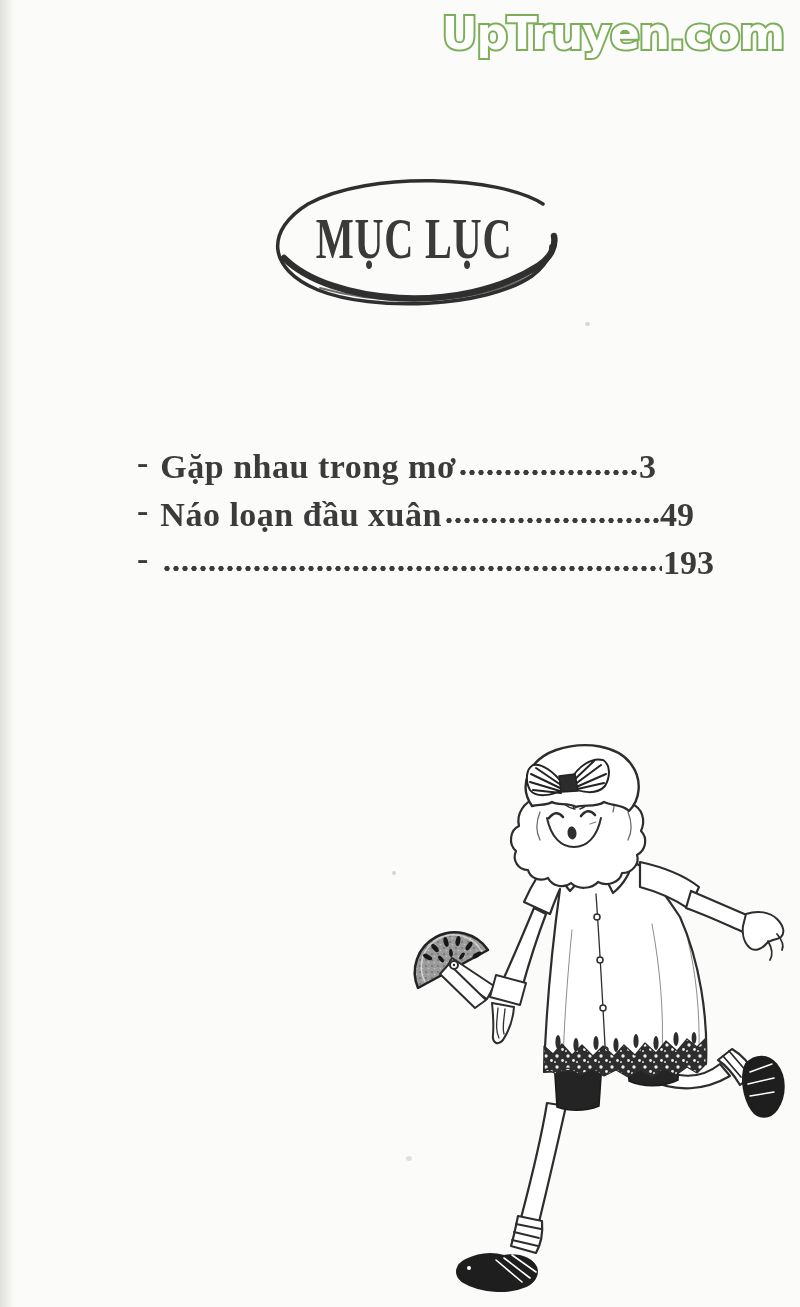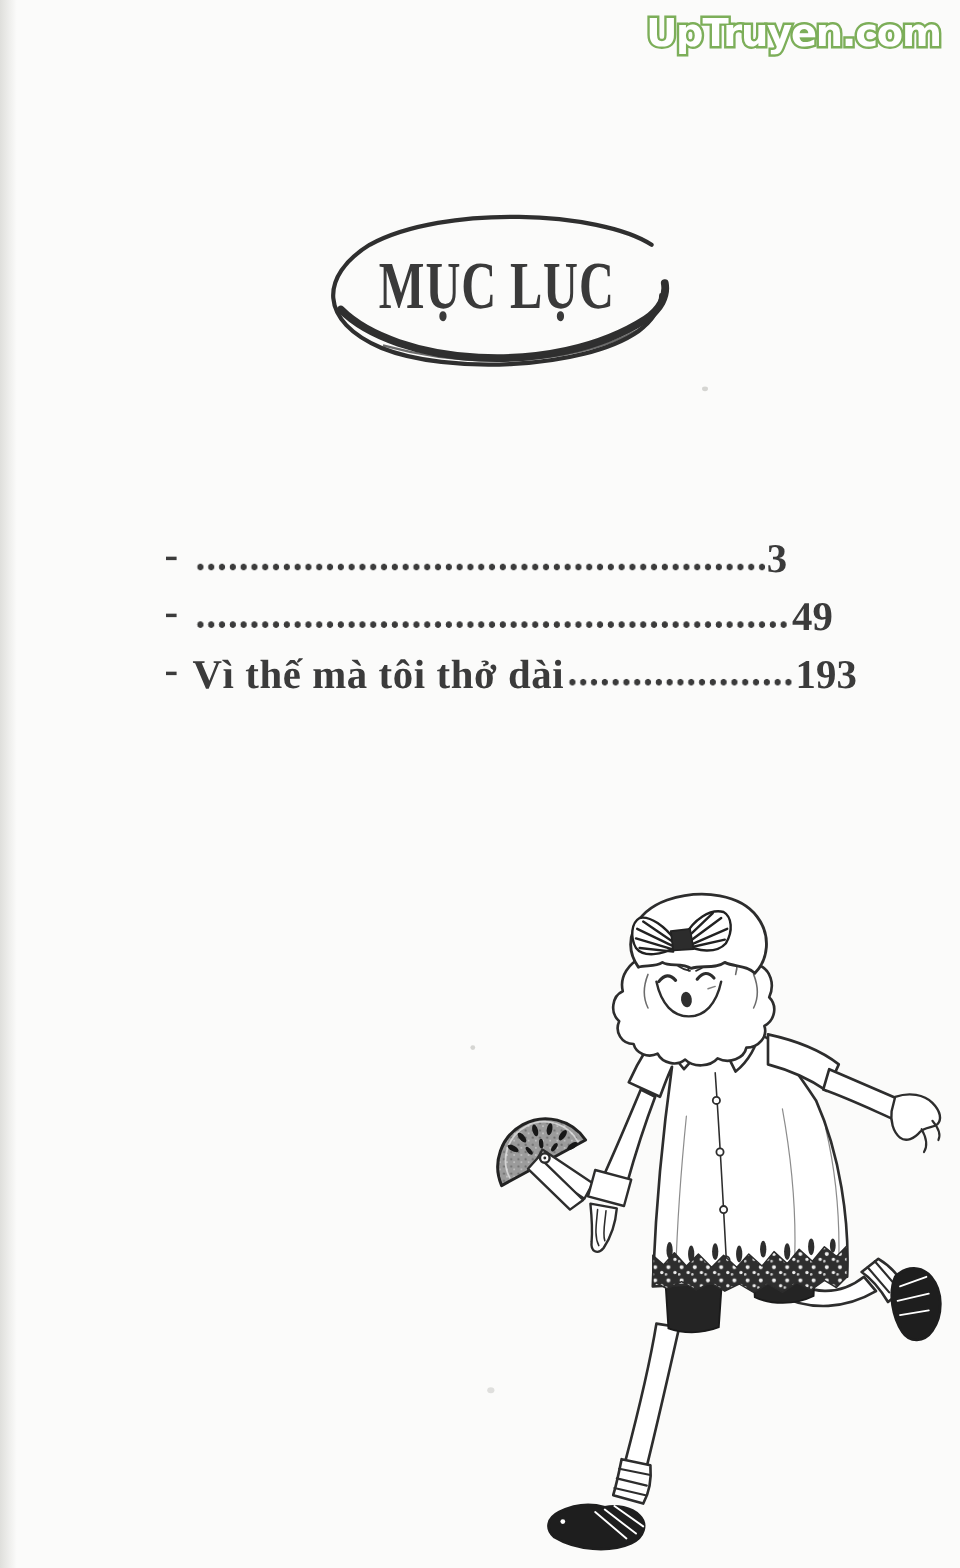"UpTruyen.com" .watermark { font-size: 32px -> 44px }
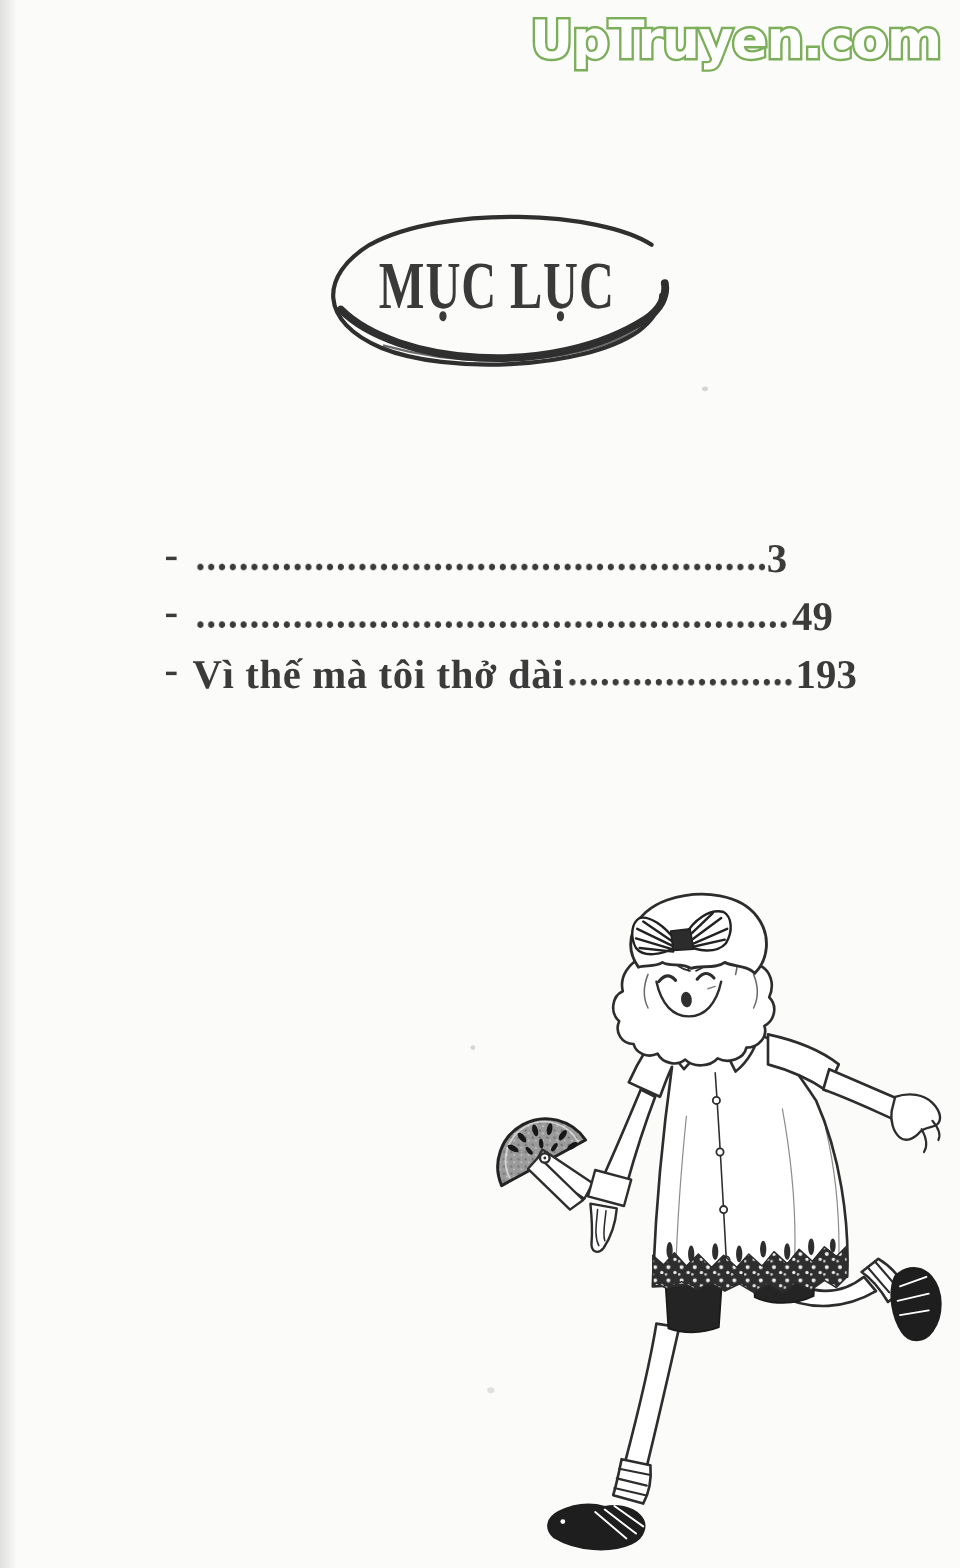"Gặp nhau trong mơ" span.toc-title { html: none -> <span>Gặp nhau trong mơ</span> }
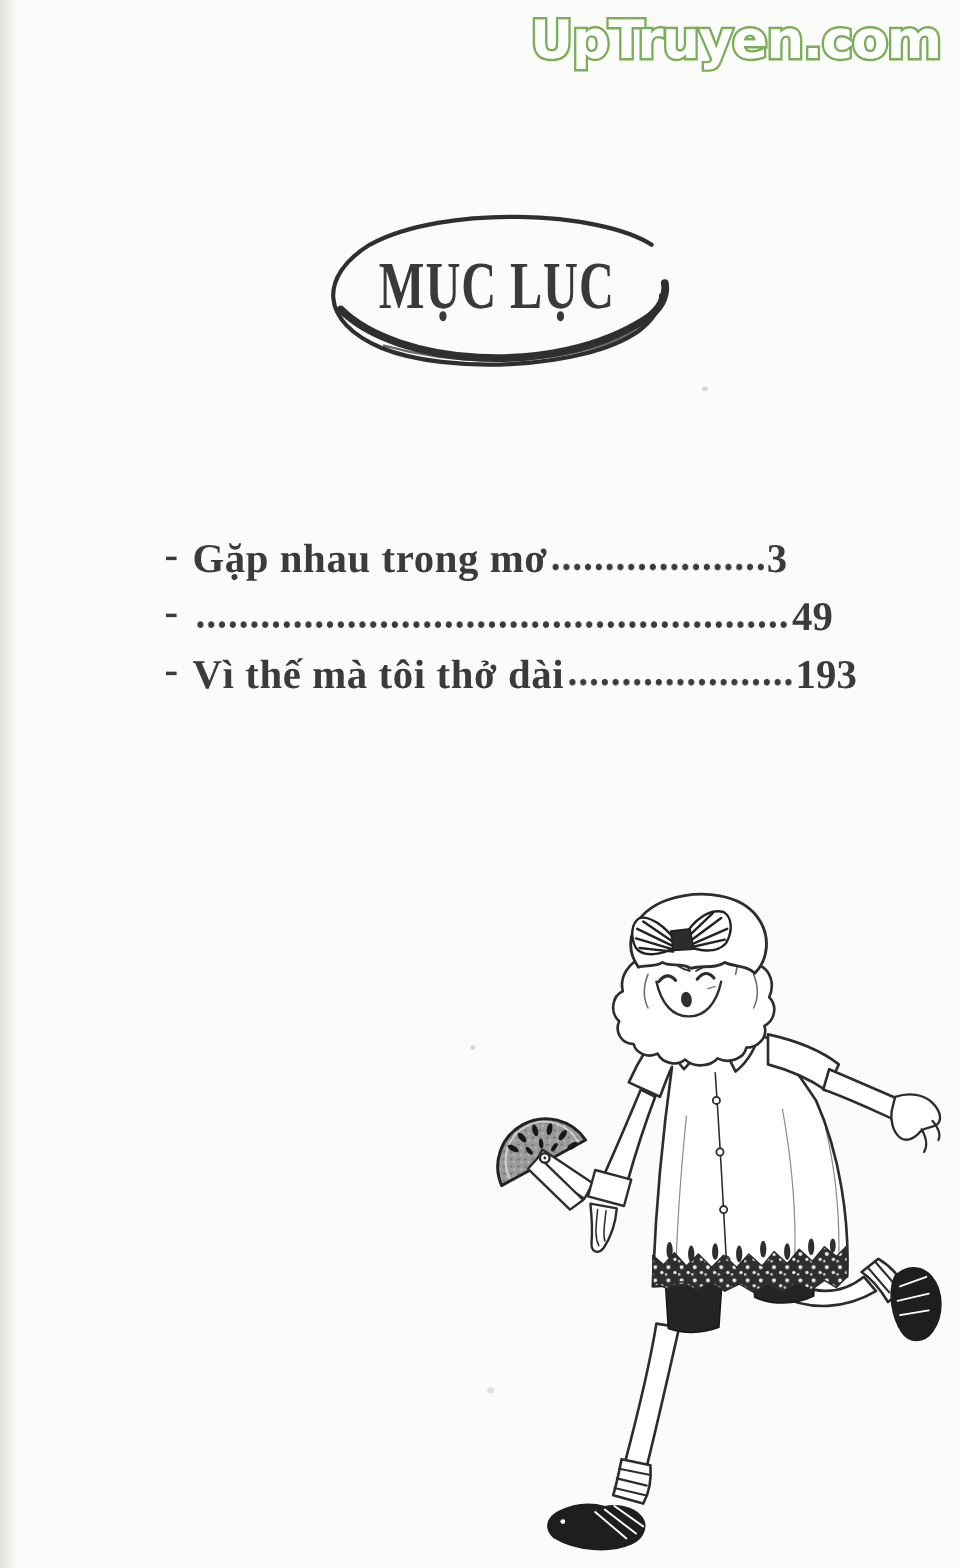"Náo loạn đầu xuân" span.toc-title { html: none -> <span>Náo loạn đầu xuân</span> }
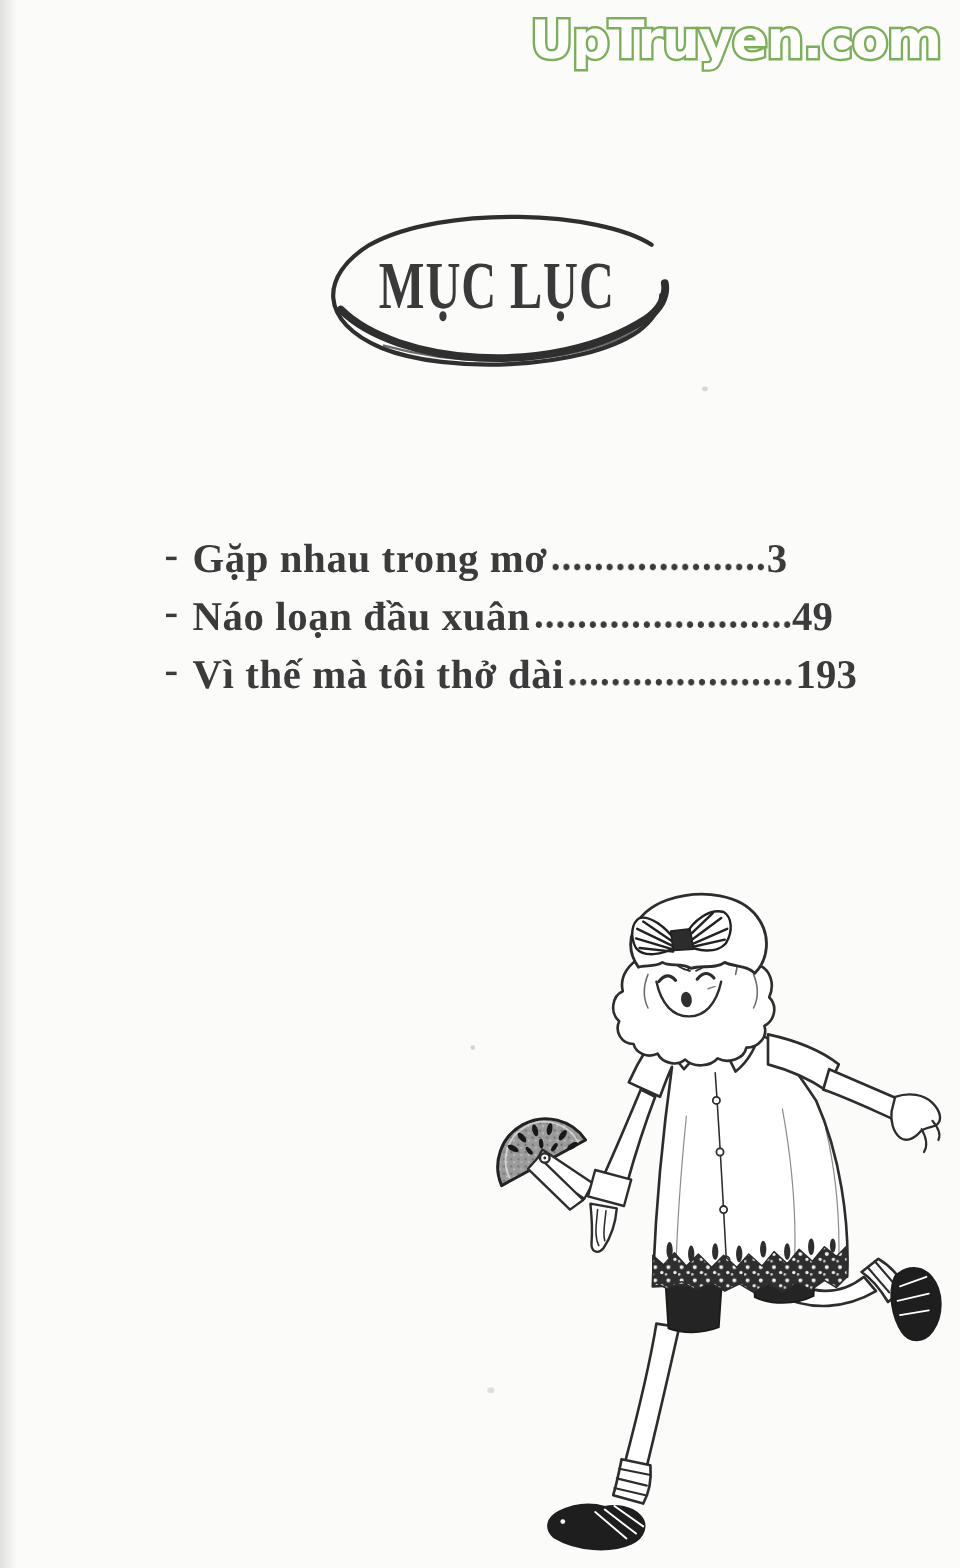"Vì thế mà tôi thở" span.toc-title { html: <span>Vì thế mà tôi thở dài</span> -> none }
